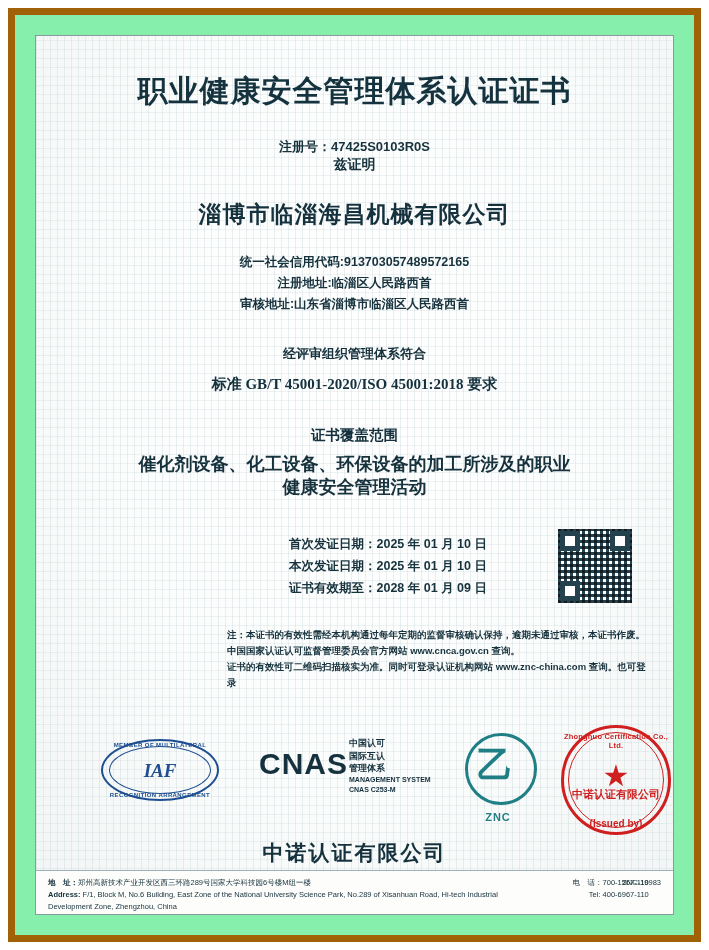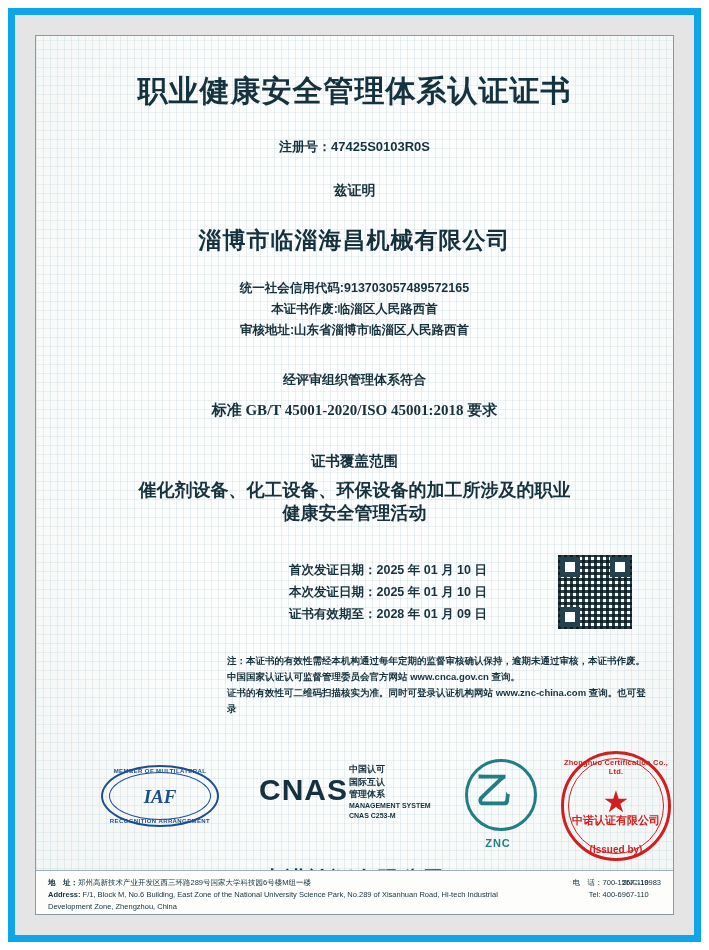"职业健康安全管理体系认证证书" .frame-outer { background: #e5e5e5 -> #86efac; border: 7px solid #0ea5e9 -> 7px solid #a16207 }
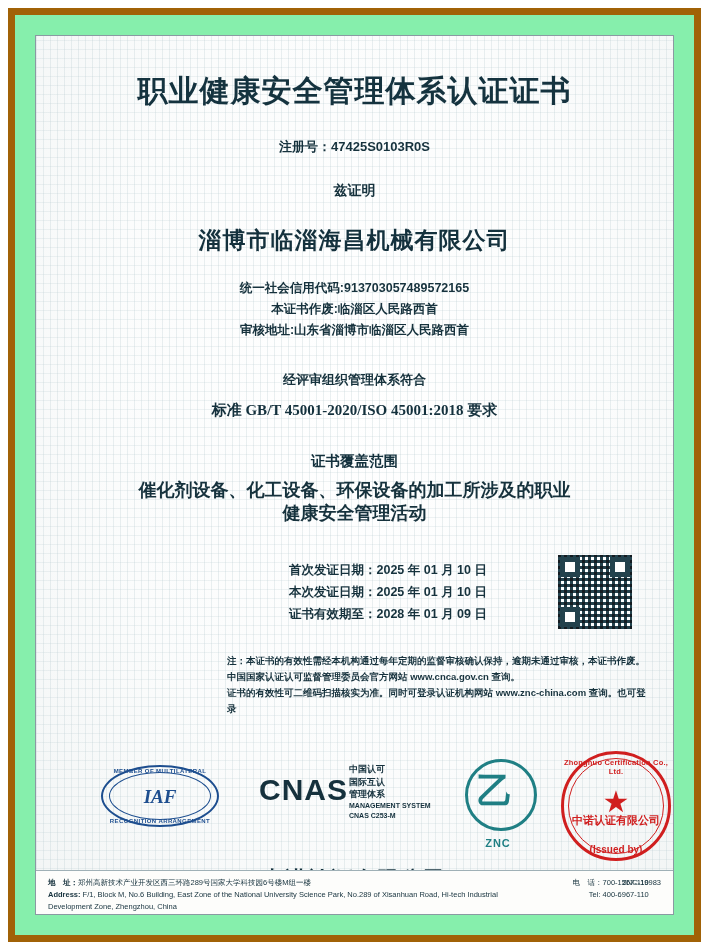"兹证明" .hereby { margin-top: 26px -> none }
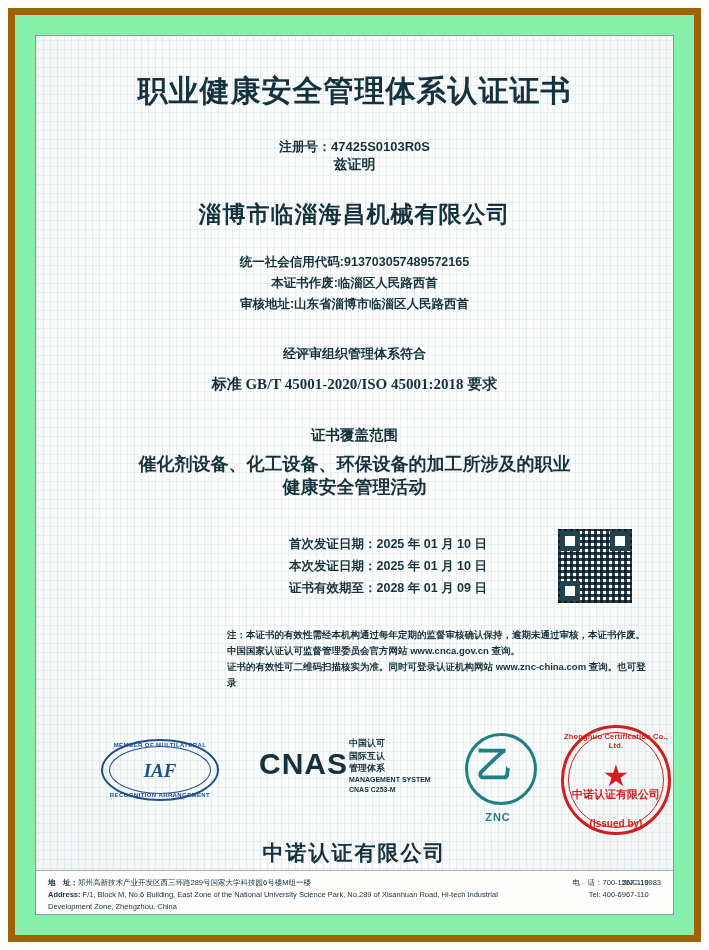"本证书作废:临淄区人民路西首" div { text: 本证书作废 -> 注册地址 }
